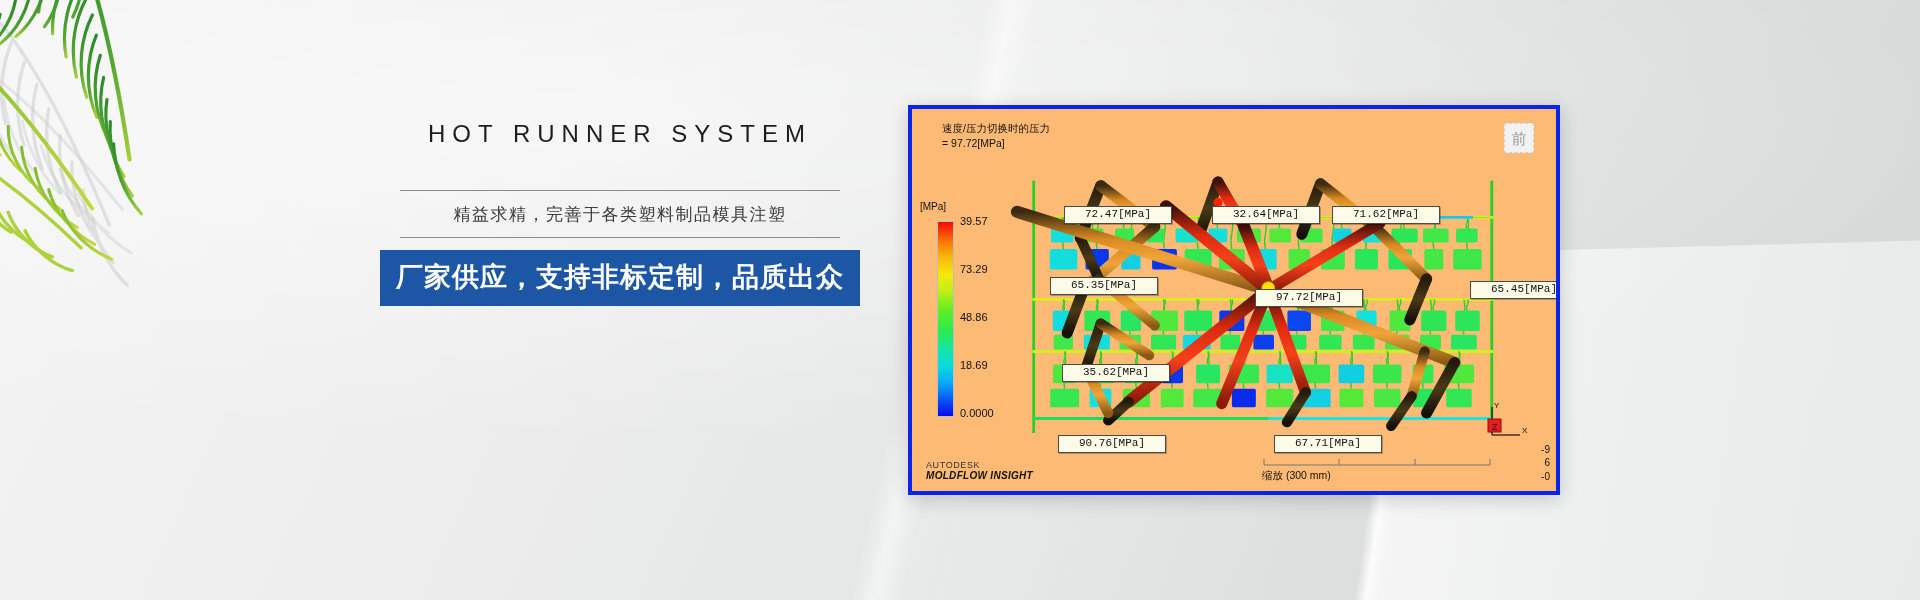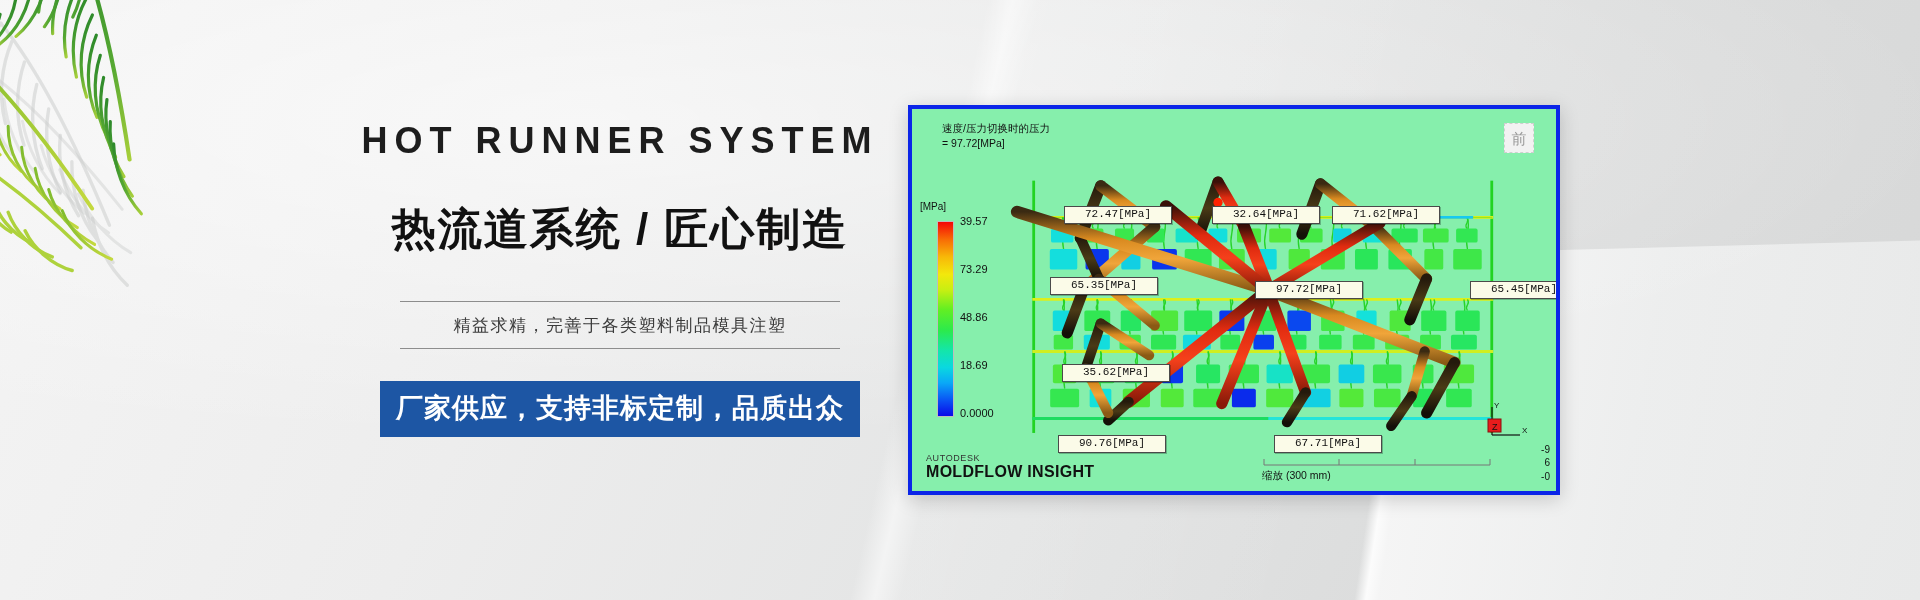"HOT RUNNER SYSTEM" #eyebrow { font-size: 36px -> 24px; font-weight: bold -> normal }
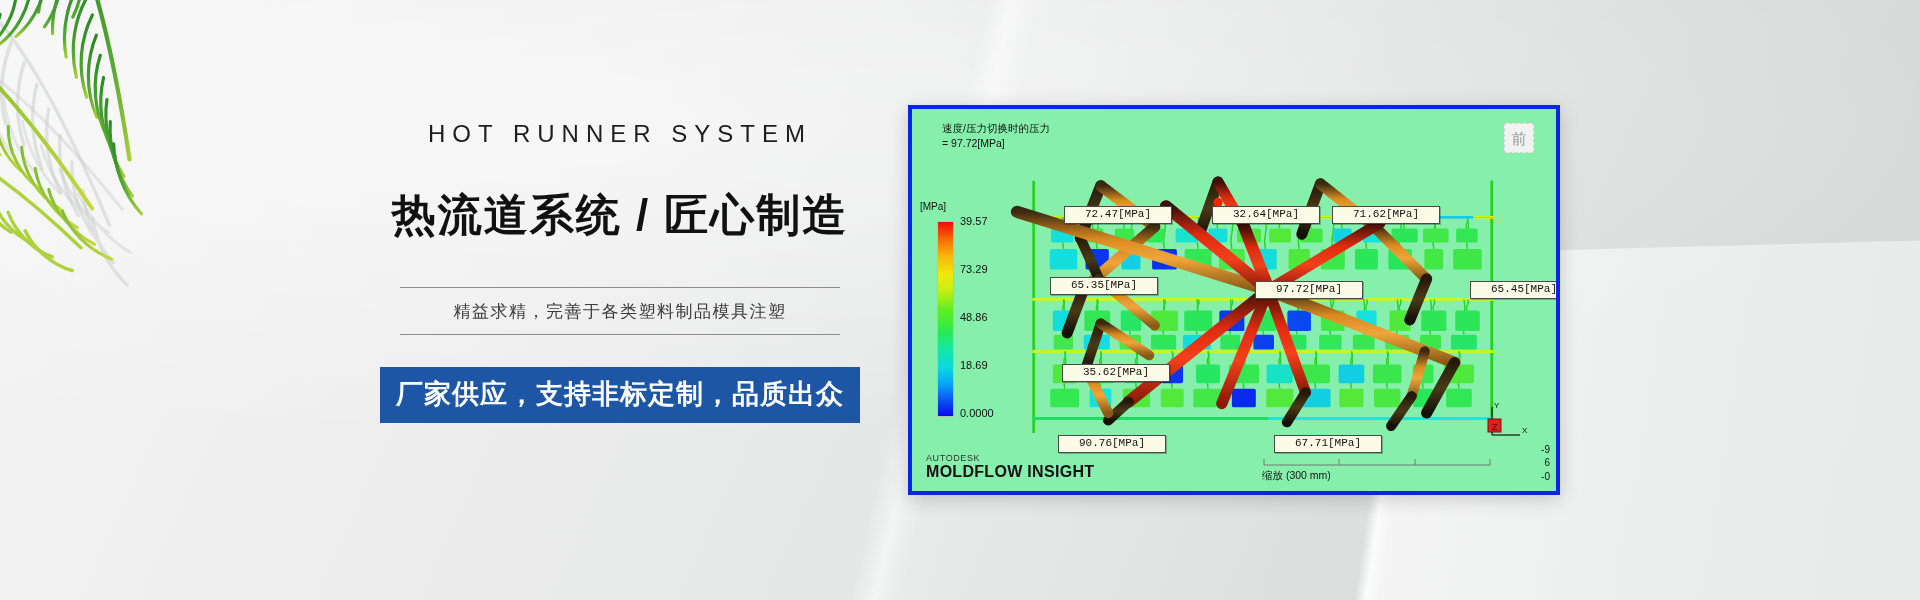"速度/压力切换时的压力" #panel-inner { background: #86efac -> #fdba74 }
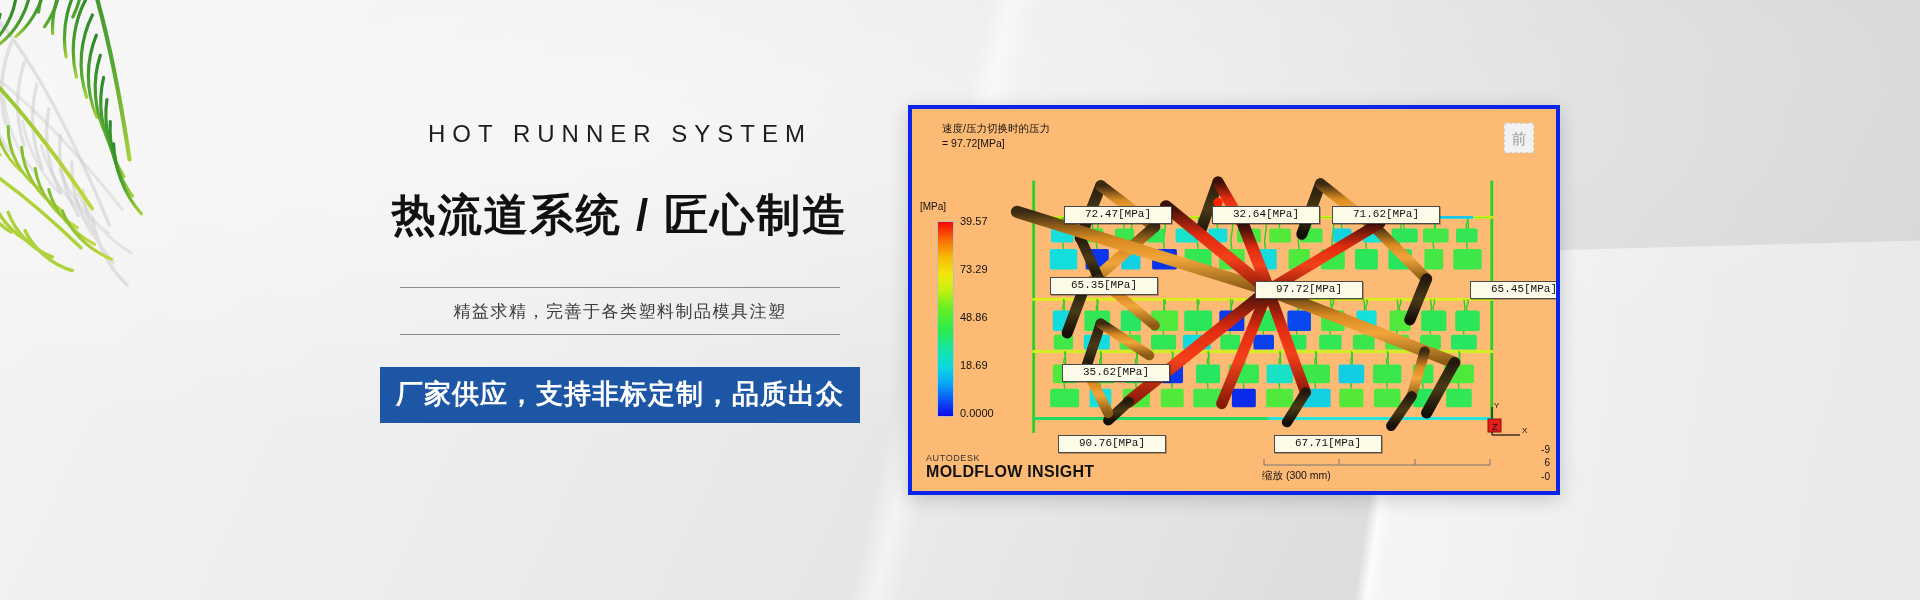"热流道系统 / 匠心制造" div { html: <div>热流道系统 / 匠心制造</div> -> none }
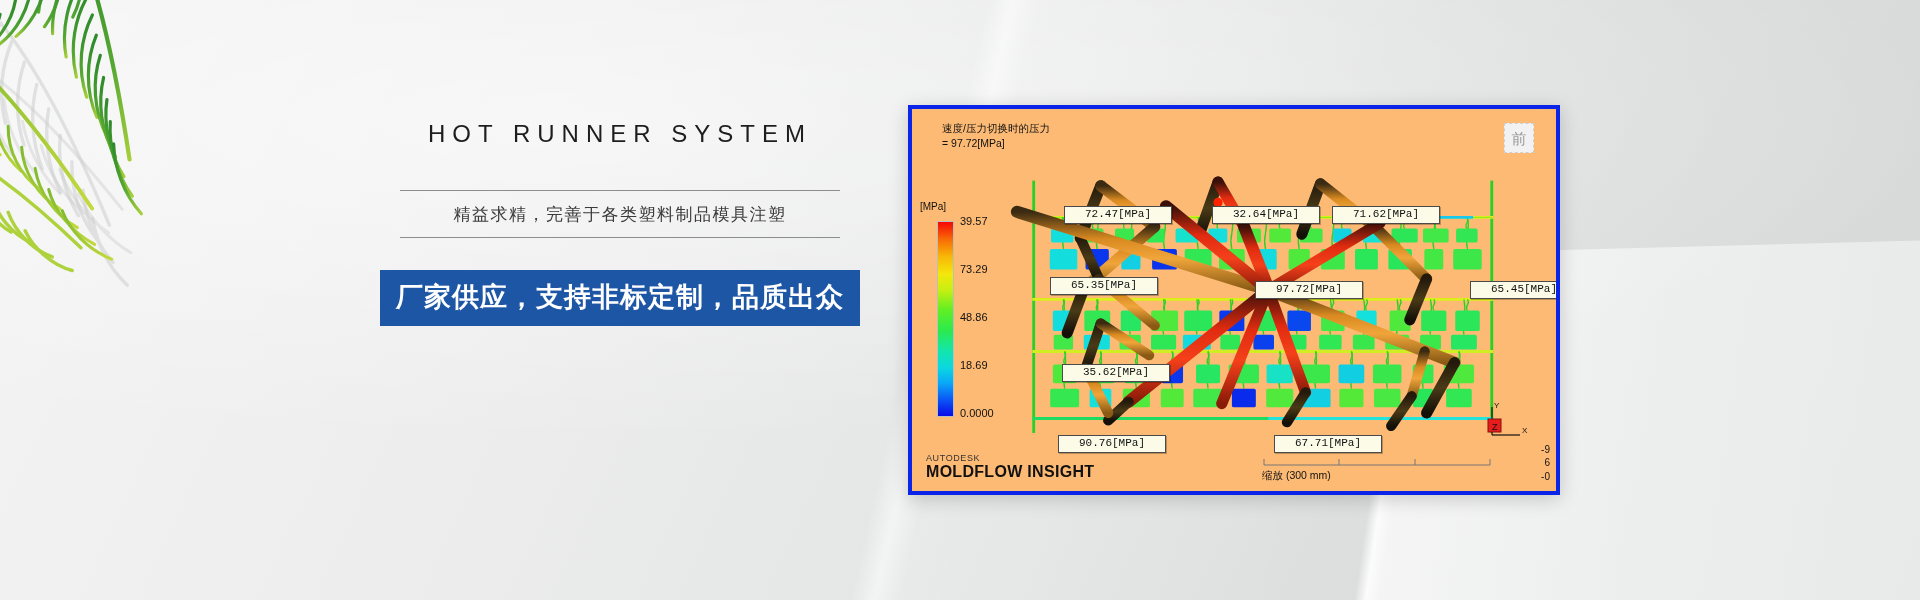"厂家供应，支持非标定制，品质出众" #blue-banner { margin-top: 32px -> 12px }
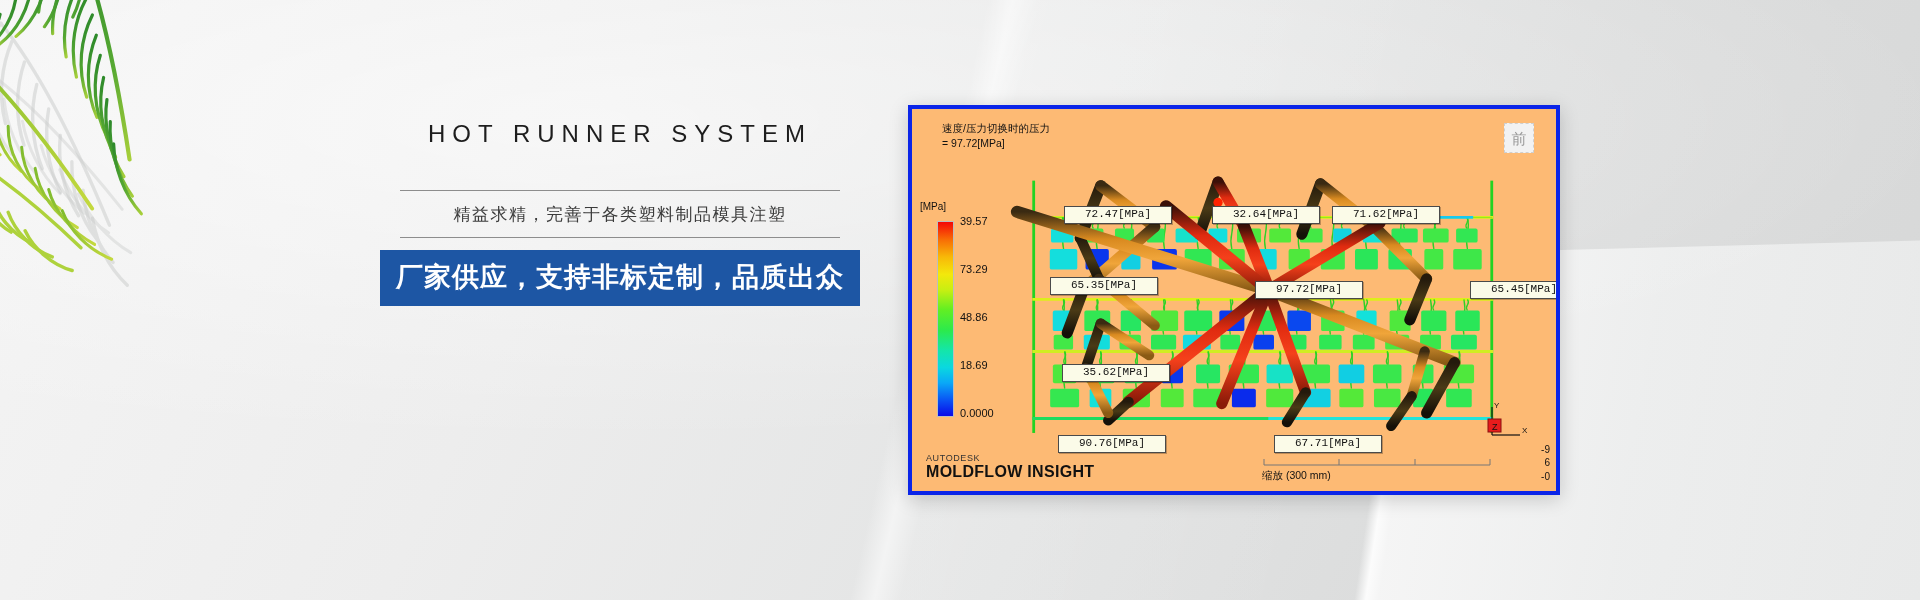"97.72[MPa]" div.callout { top: 172px -> 180px }
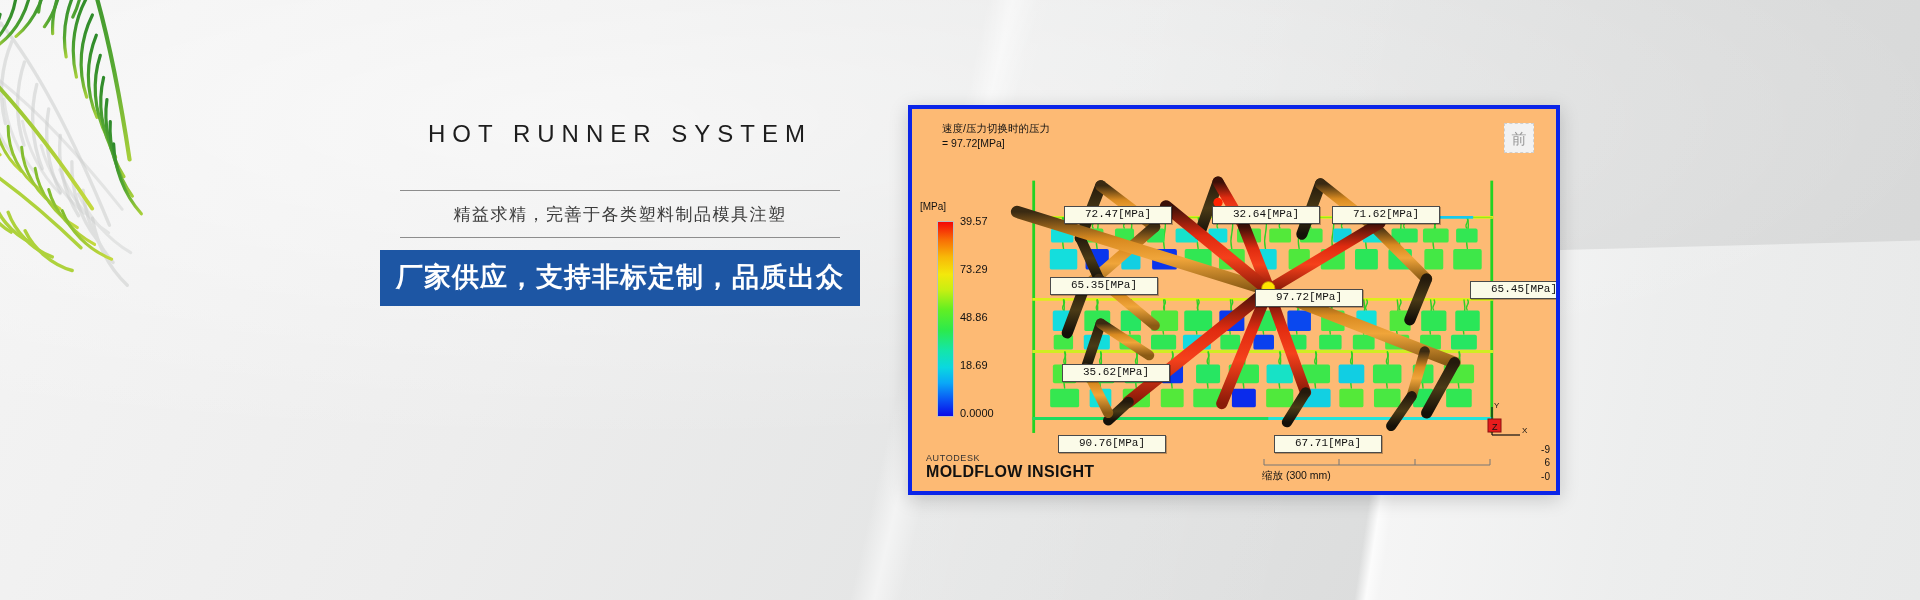"MOLDFLOW INSIGHT" #brand .b2 { font-size: 16px -> 10px; font-style: none -> italic }
